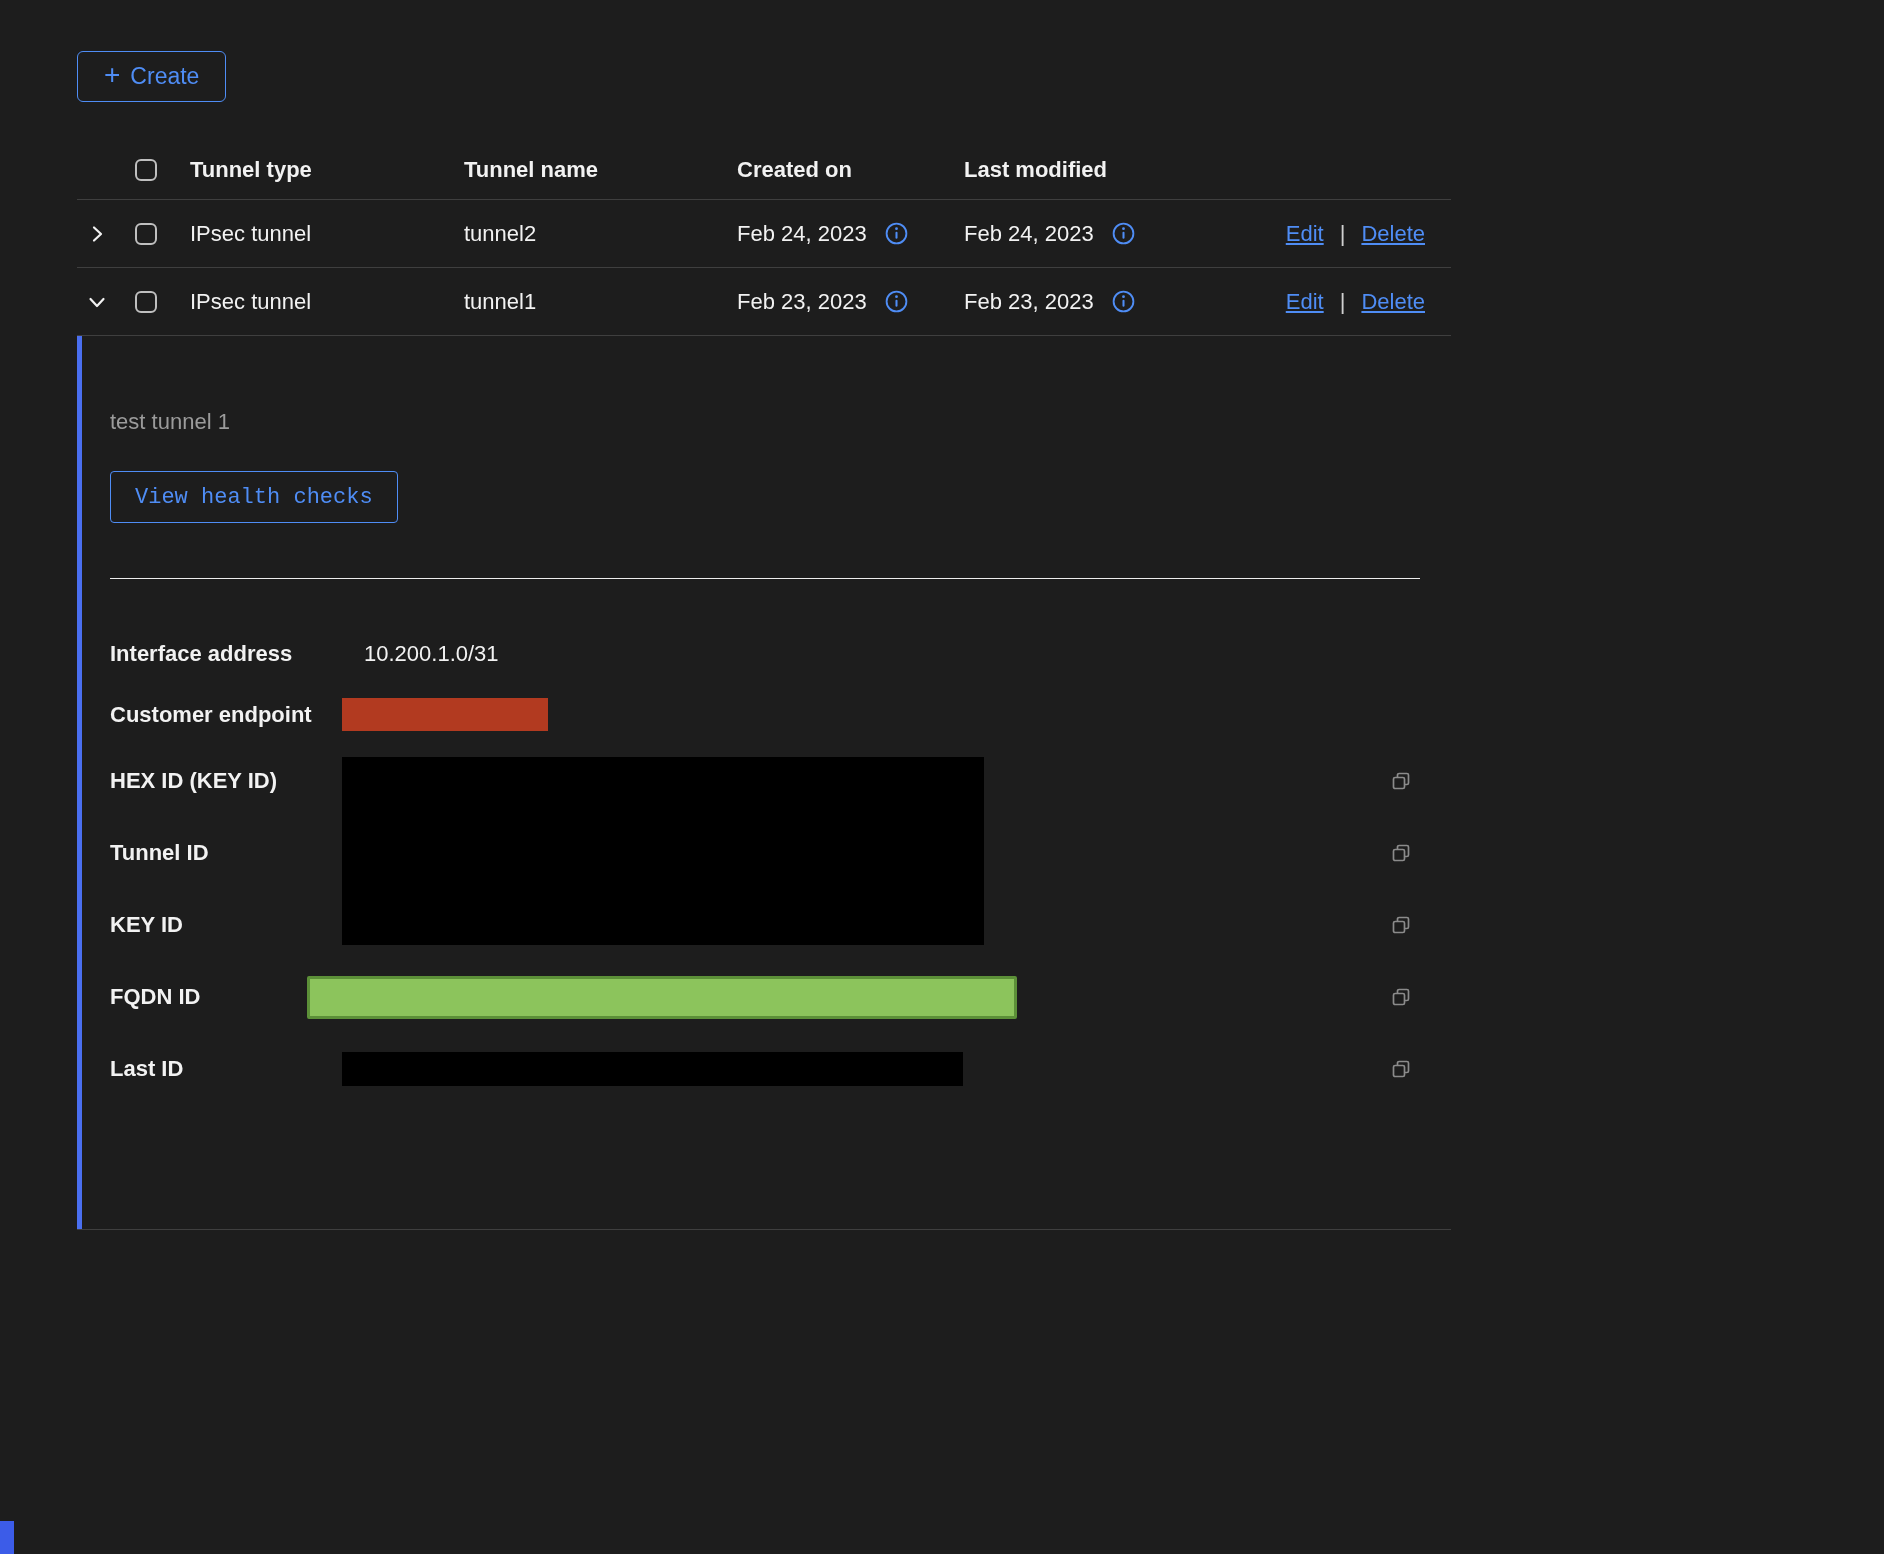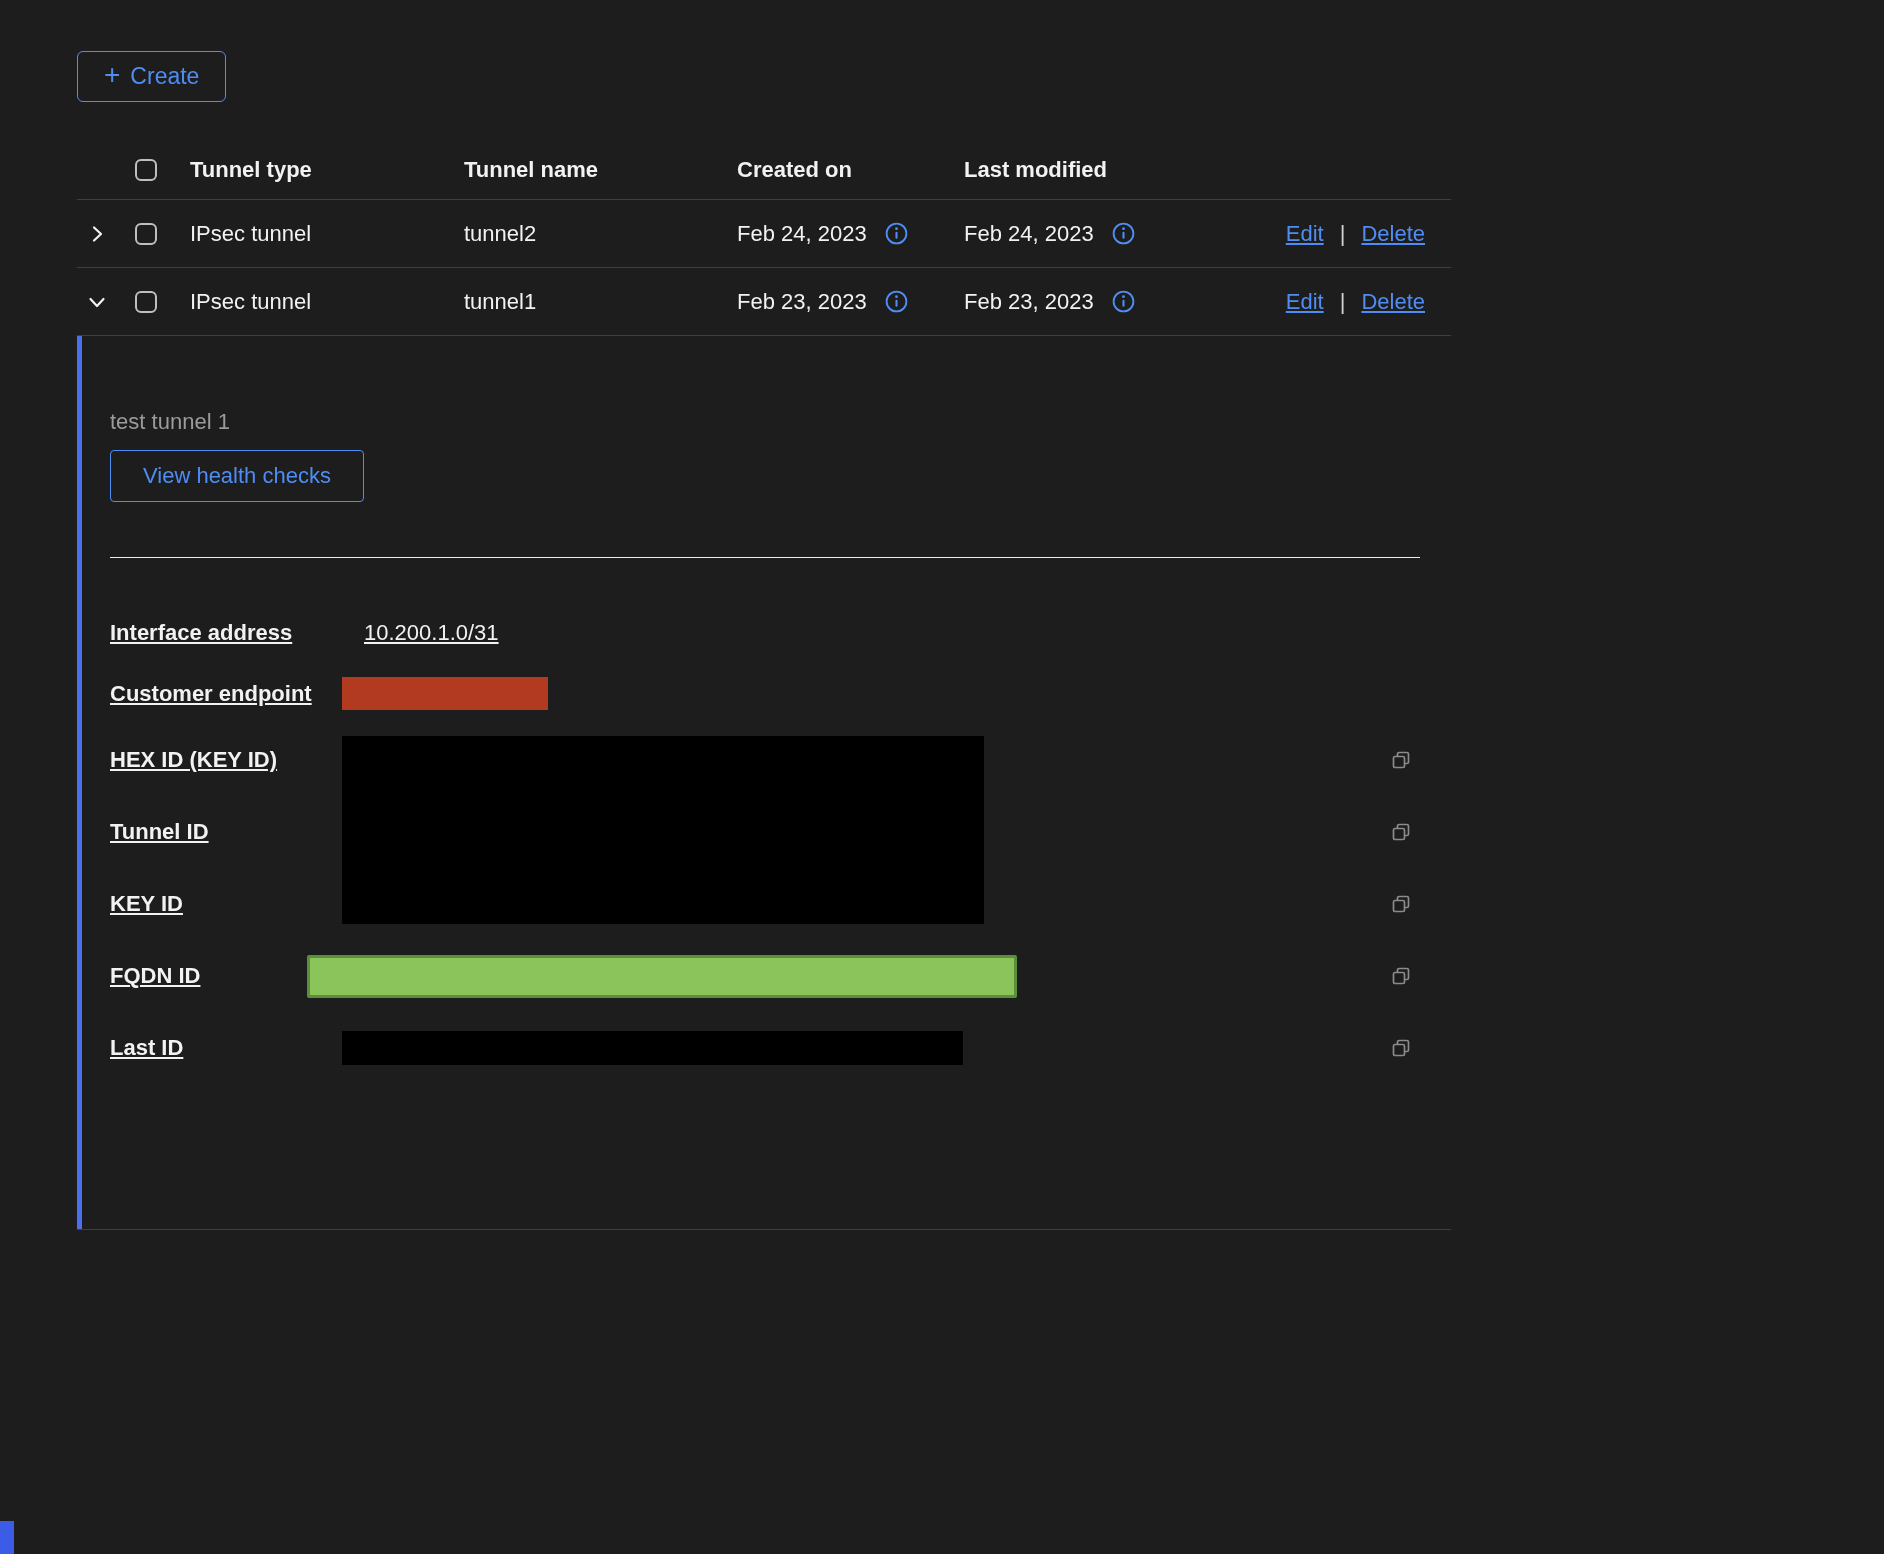"View health checks" .health-btn { font-family: Liberation Sans, sans-serif -> Liberation Mono, monospace; margin-top: 15px -> 36px; padding: 0 32px -> 0 24px }
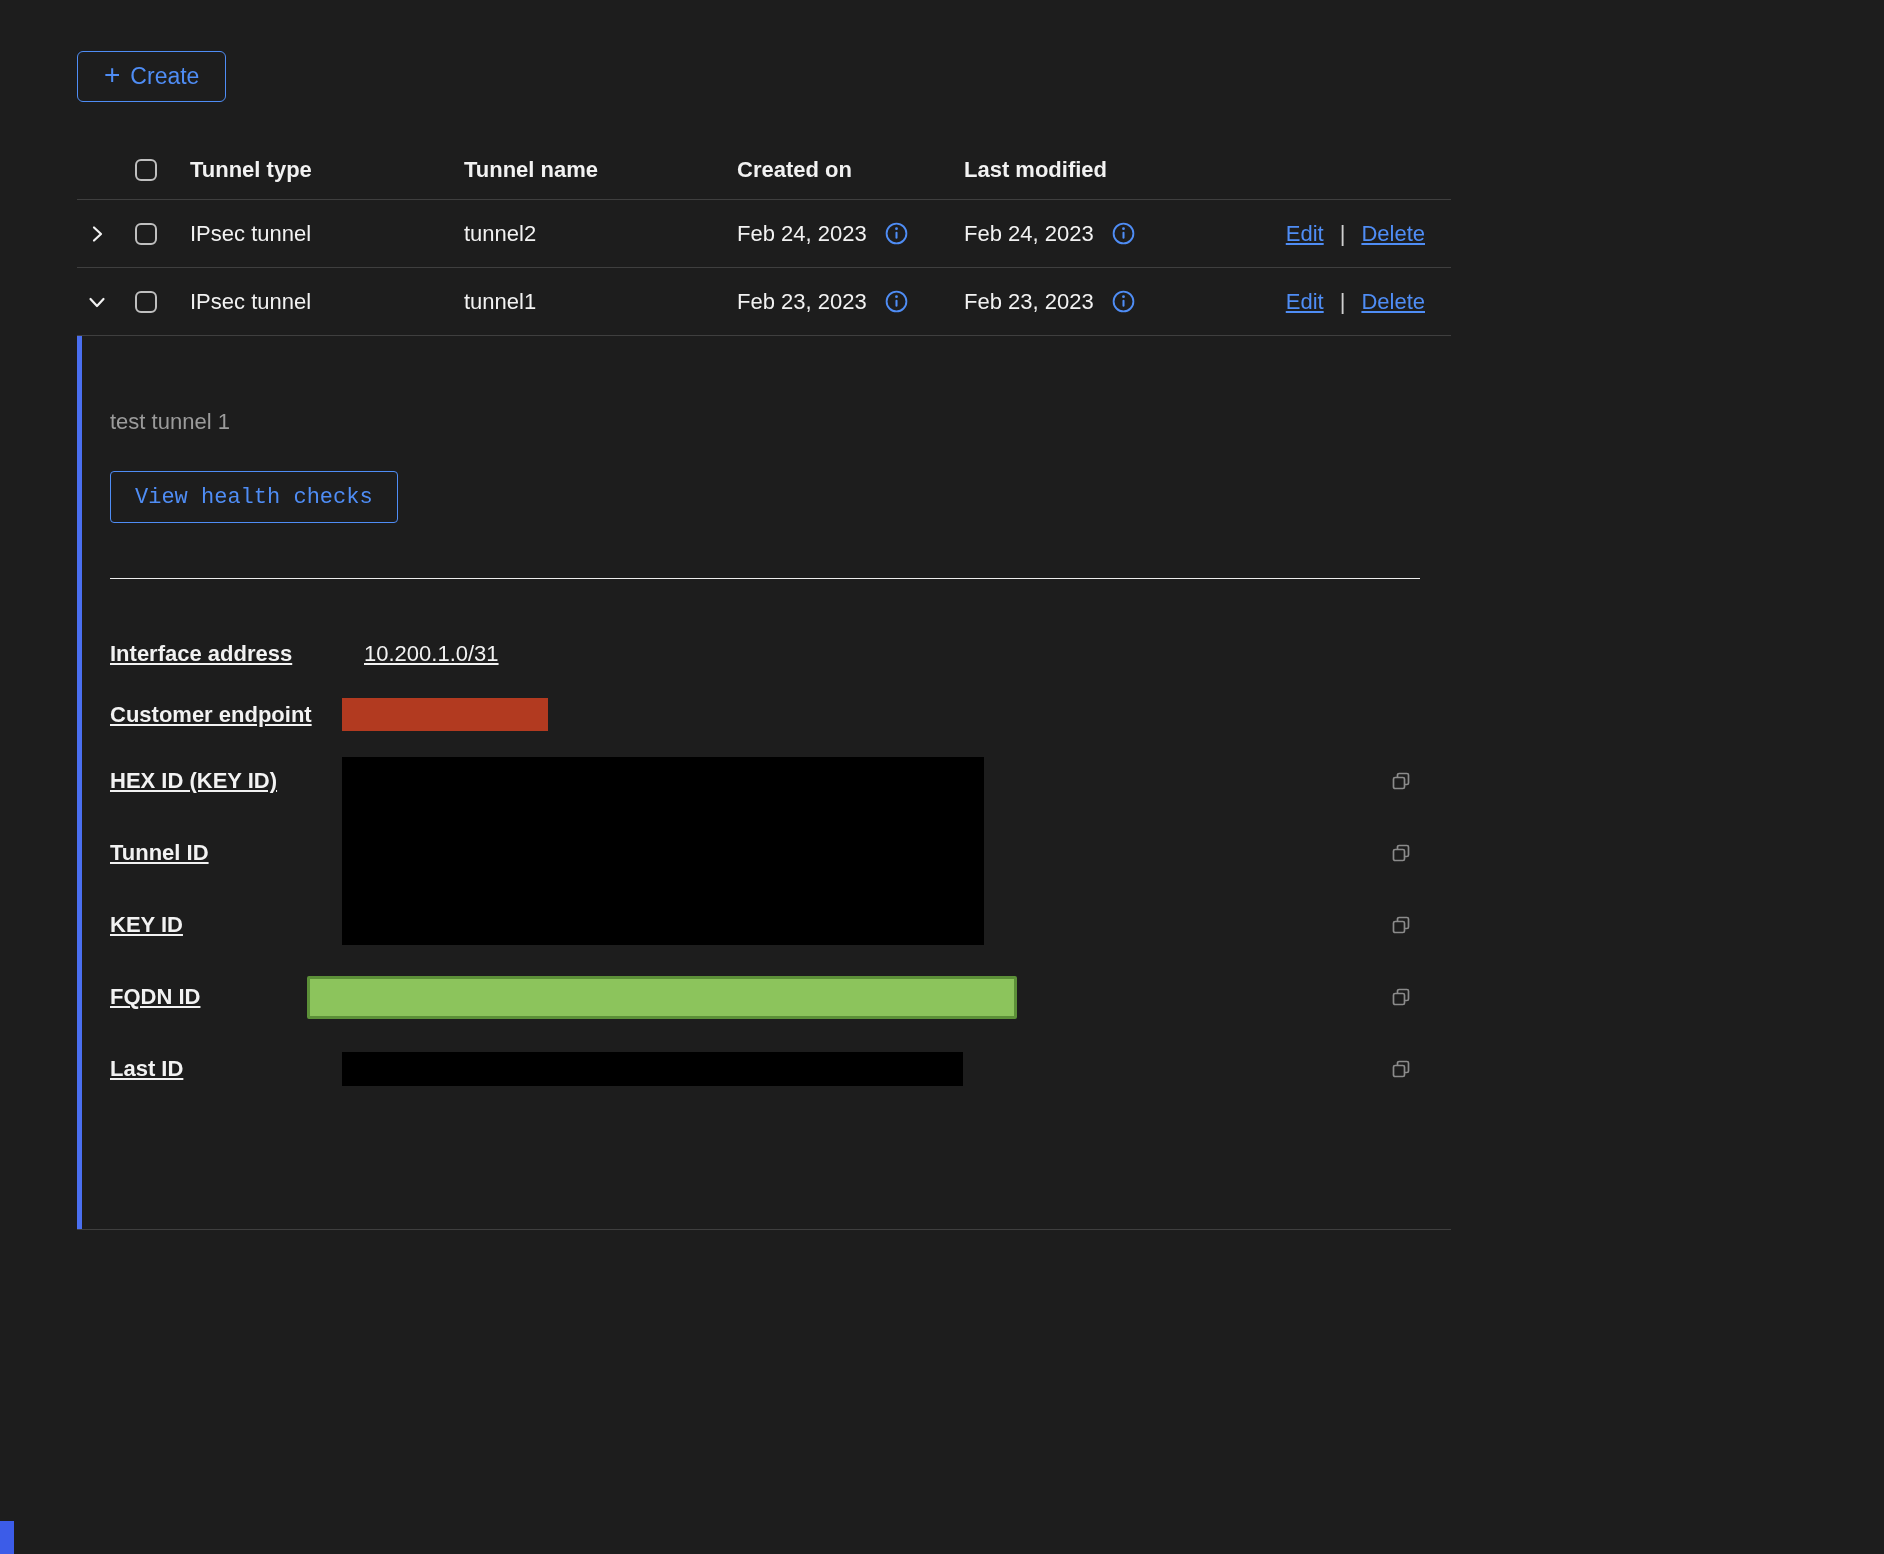"Interface address" .field-row { text-decoration: underline -> none }
